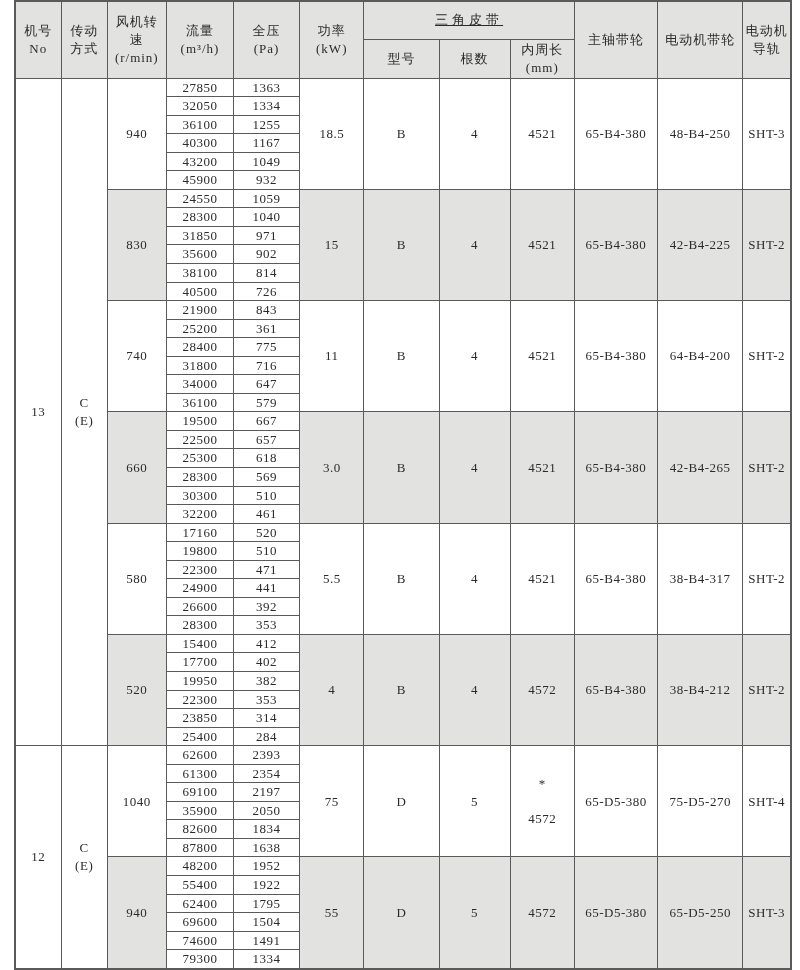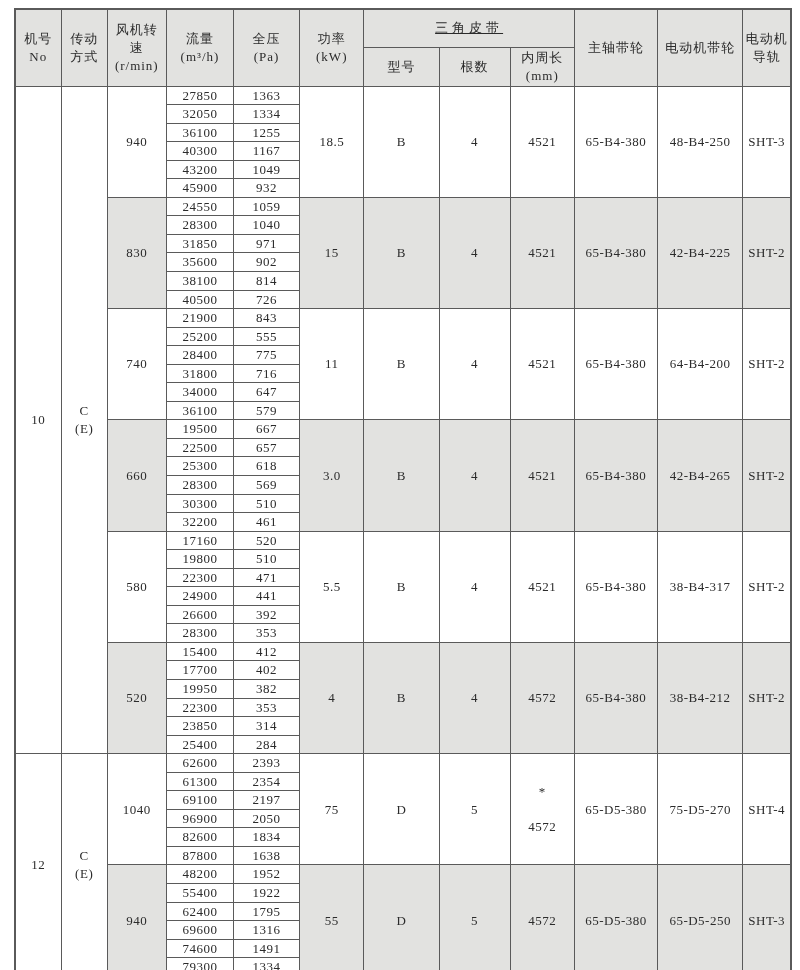"机号" .page { padding: 8px 12px 8px 14px -> 0 12px 8px 14px }
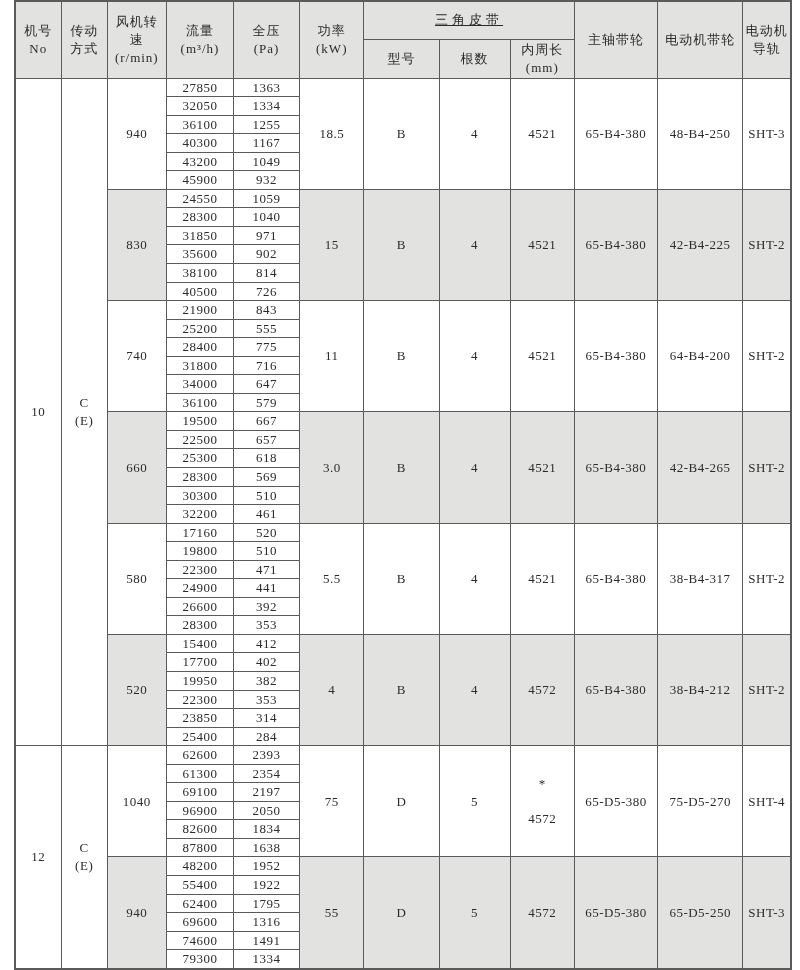"555" td { text: 555 -> 361 }
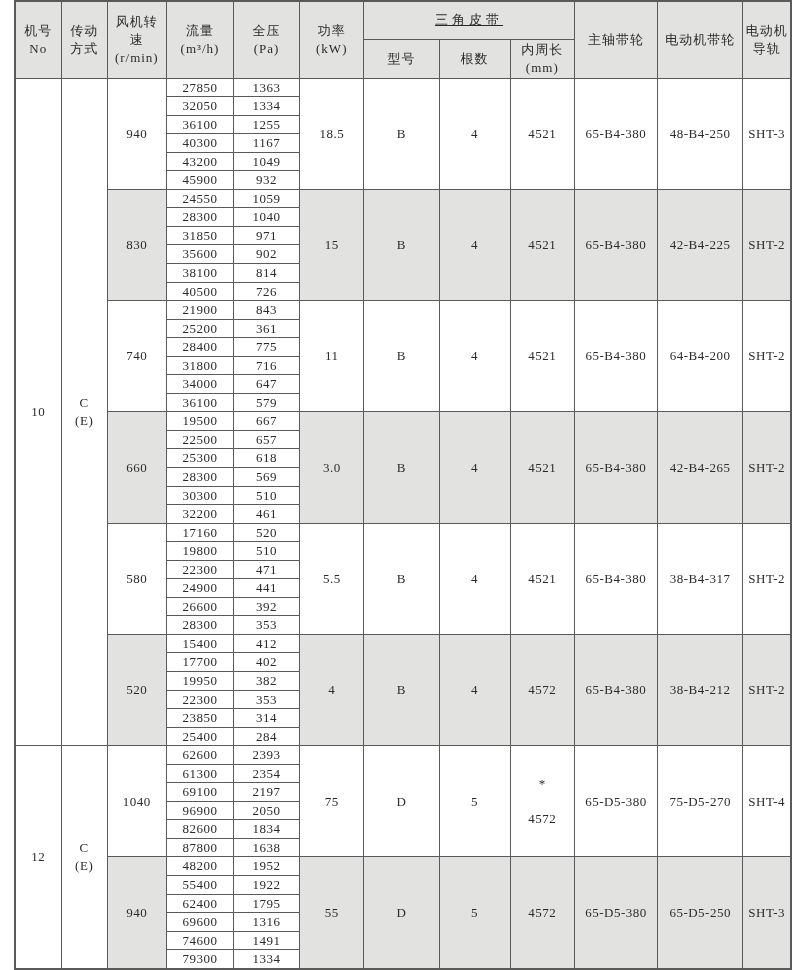"10" td { text: 10 -> 13 }
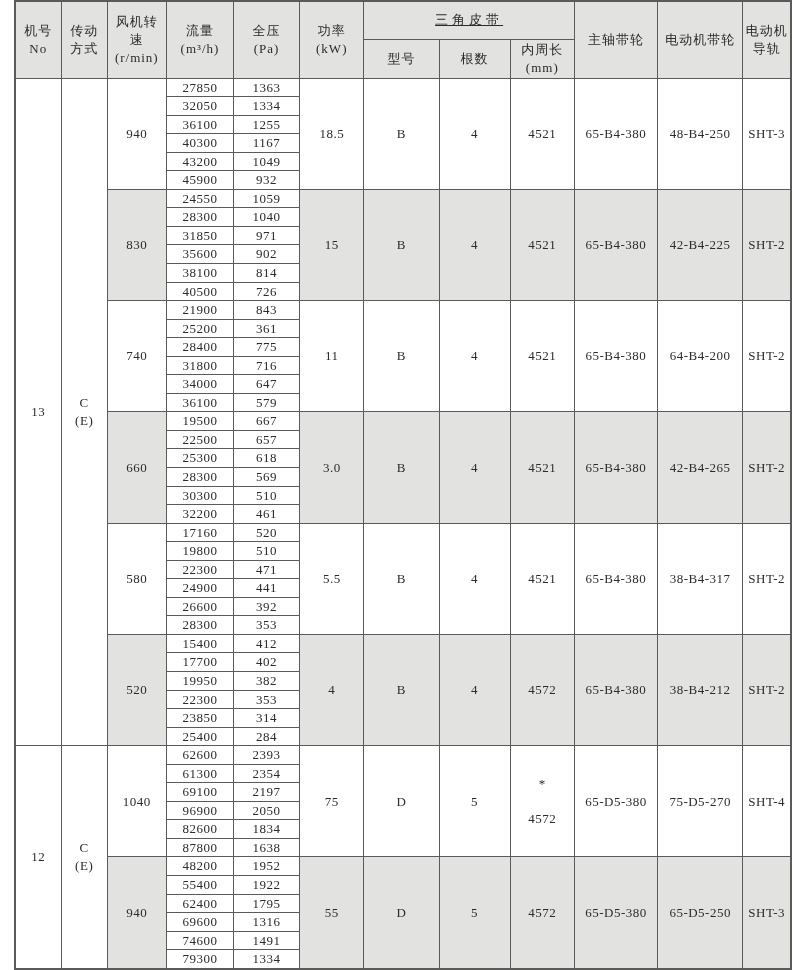"96900" td { text: 96900 -> 35900 }
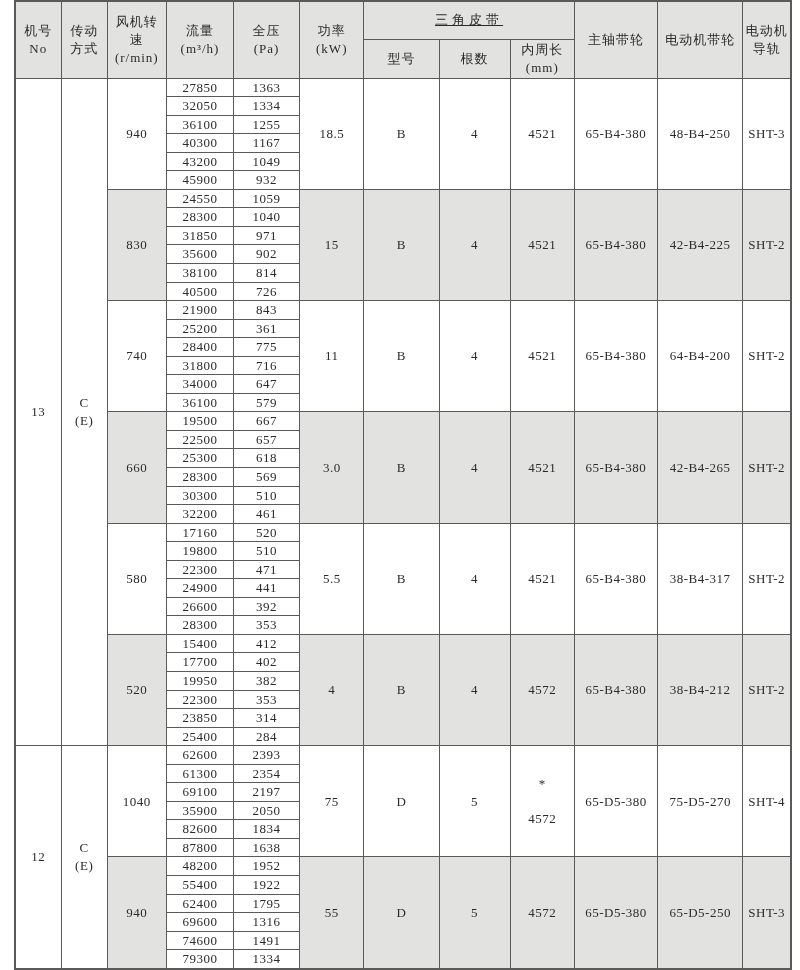"1316" td { text: 1316 -> 1504 }
